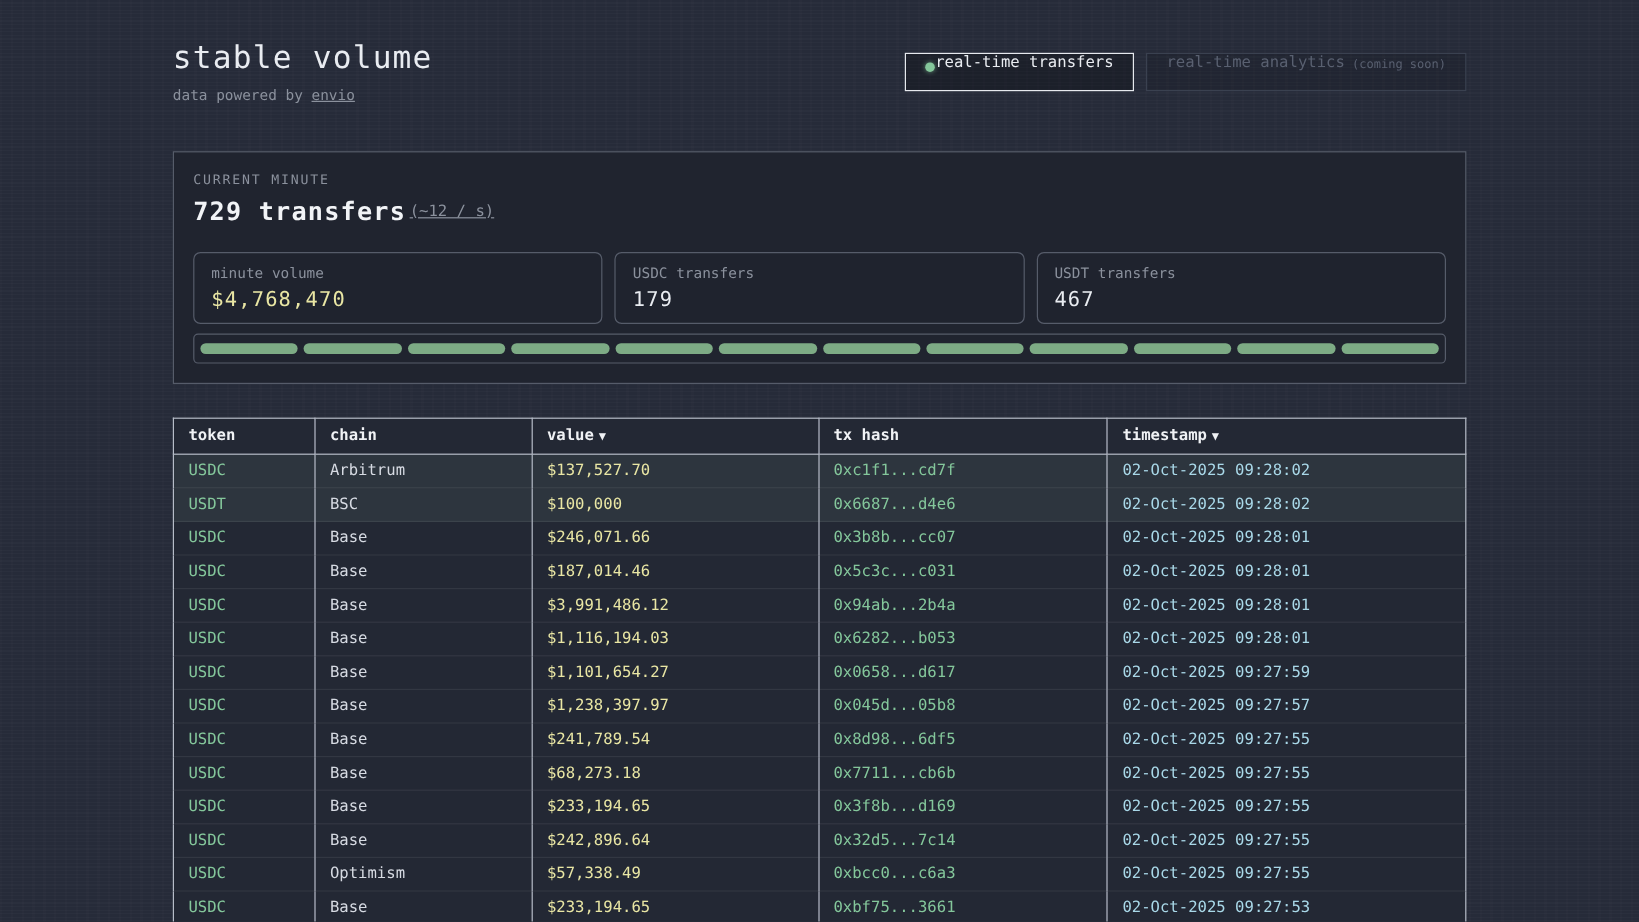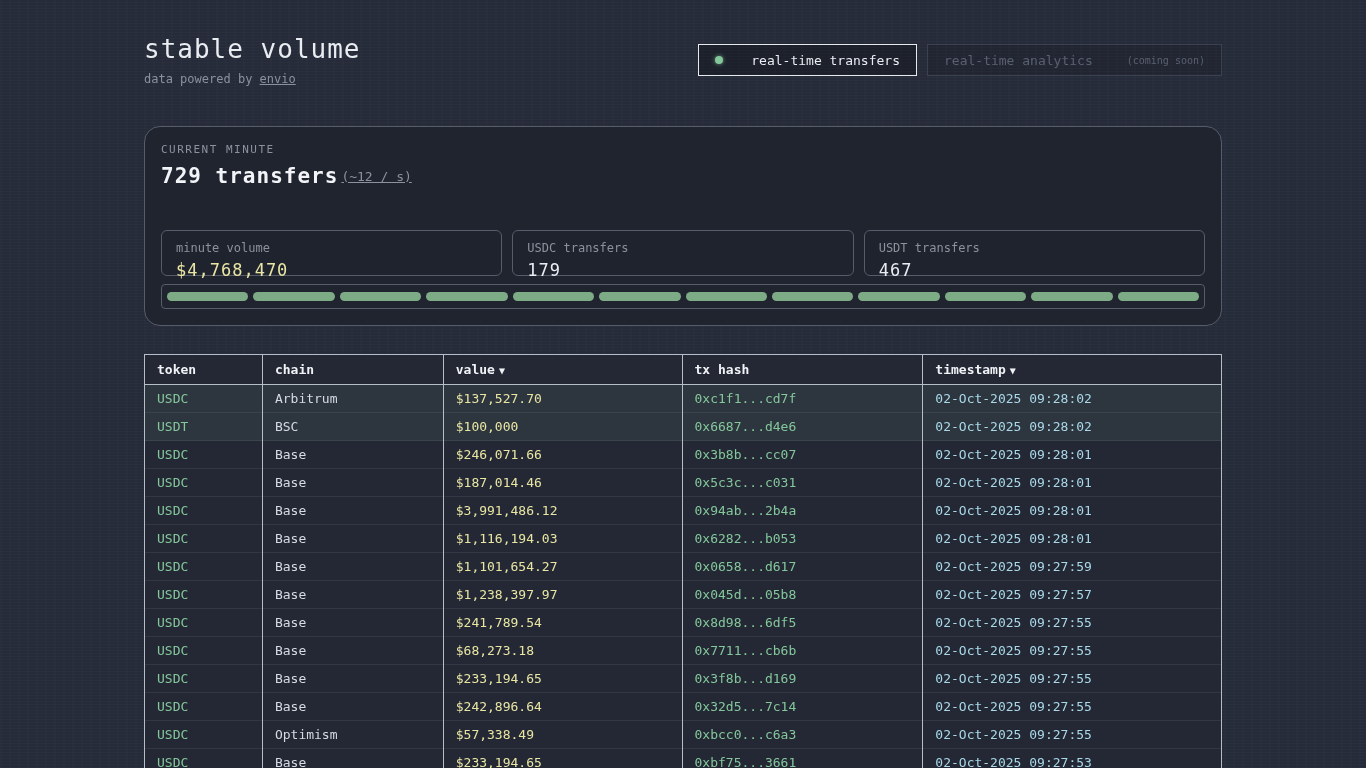"real-time transfers" .tab { align-items: center -> flex-end; gap: 28px -> 0 }
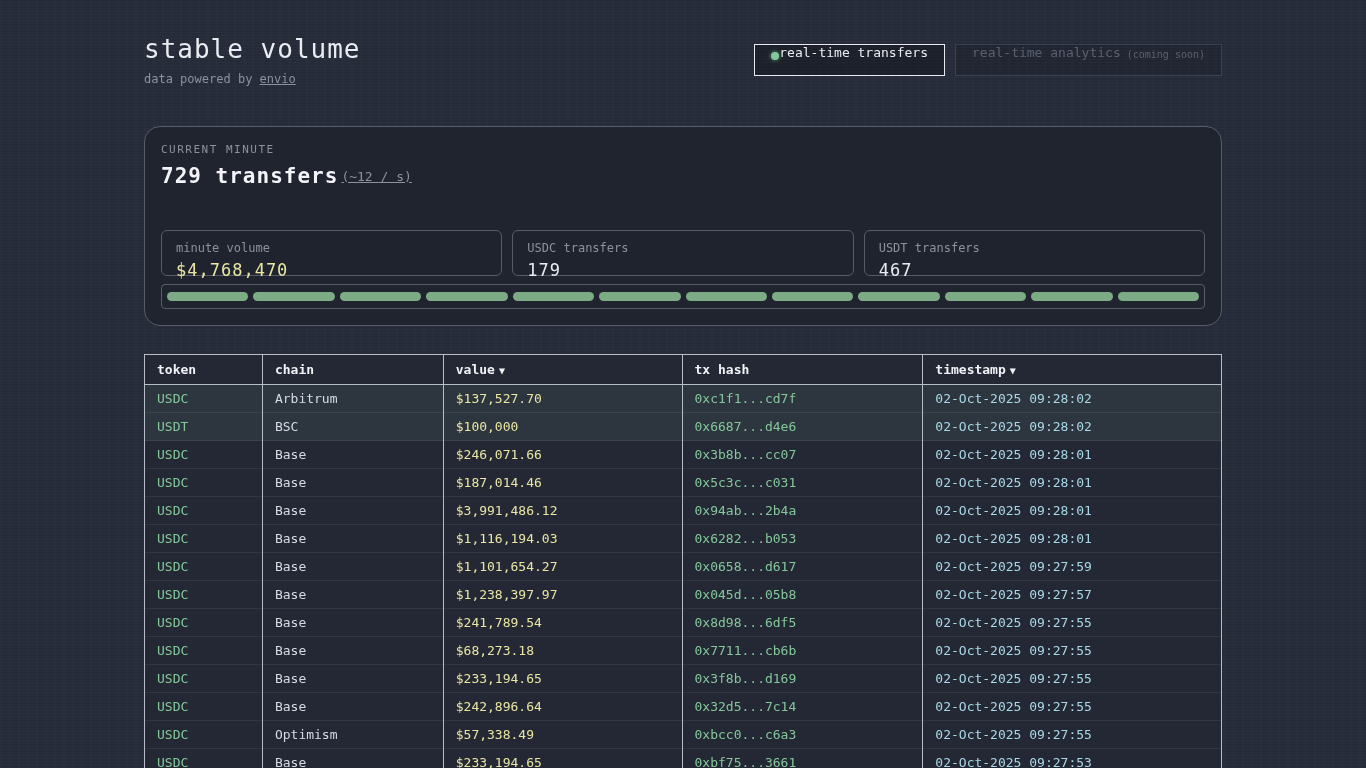"CURRENT MINUTE" .stats-card { border-radius: 16px -> 0 }
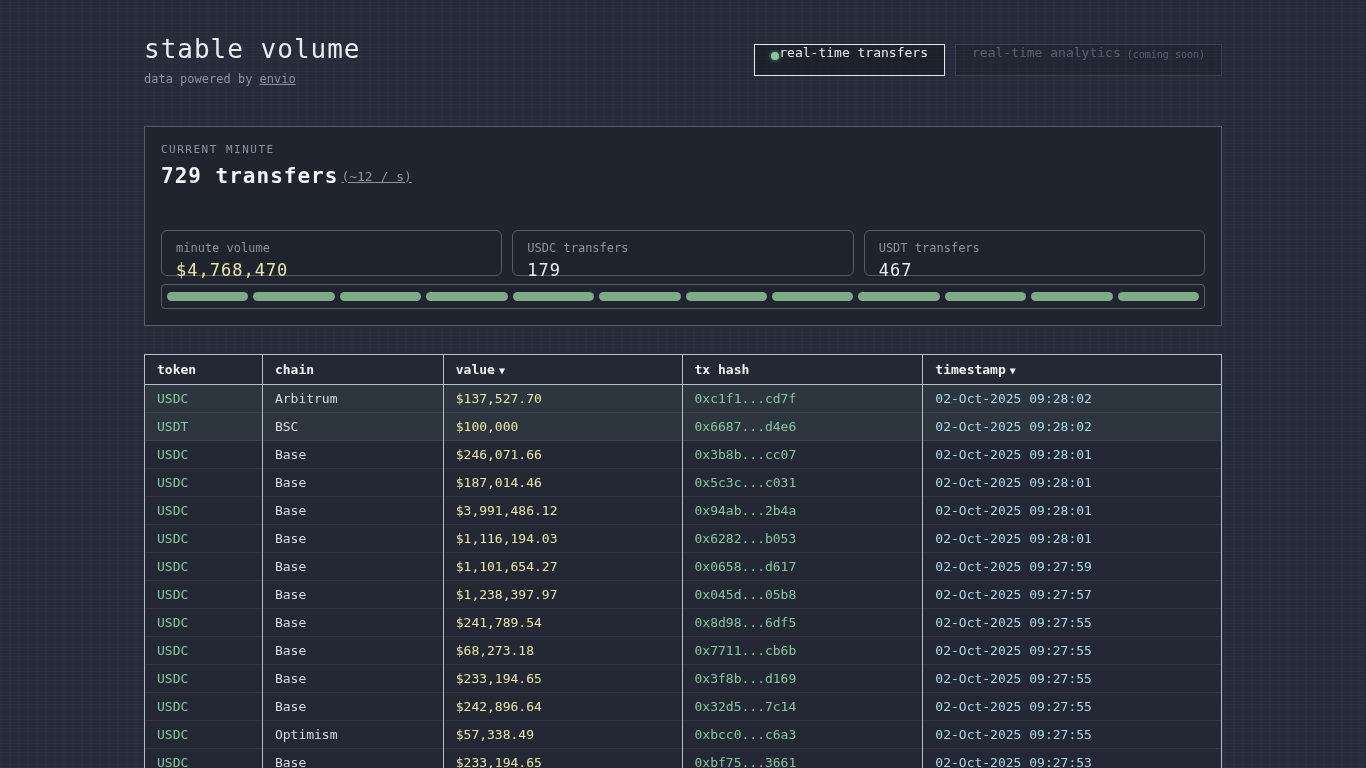"minute volume" .mini-card { height: 46px -> 60px; margin-top: 20px -> none }
